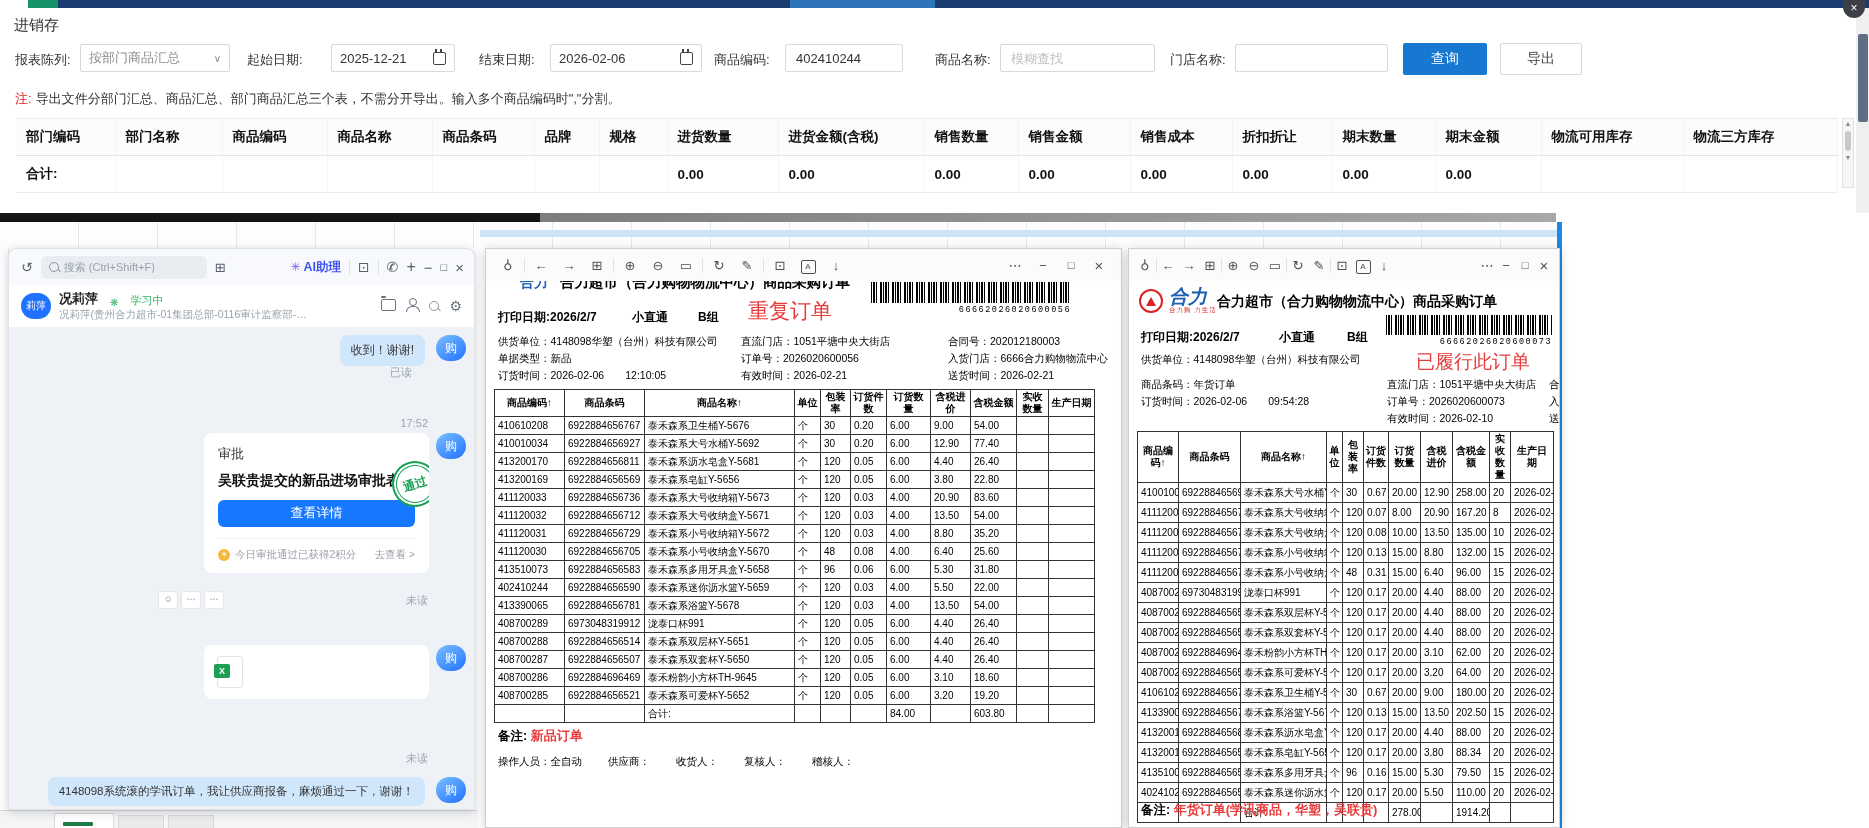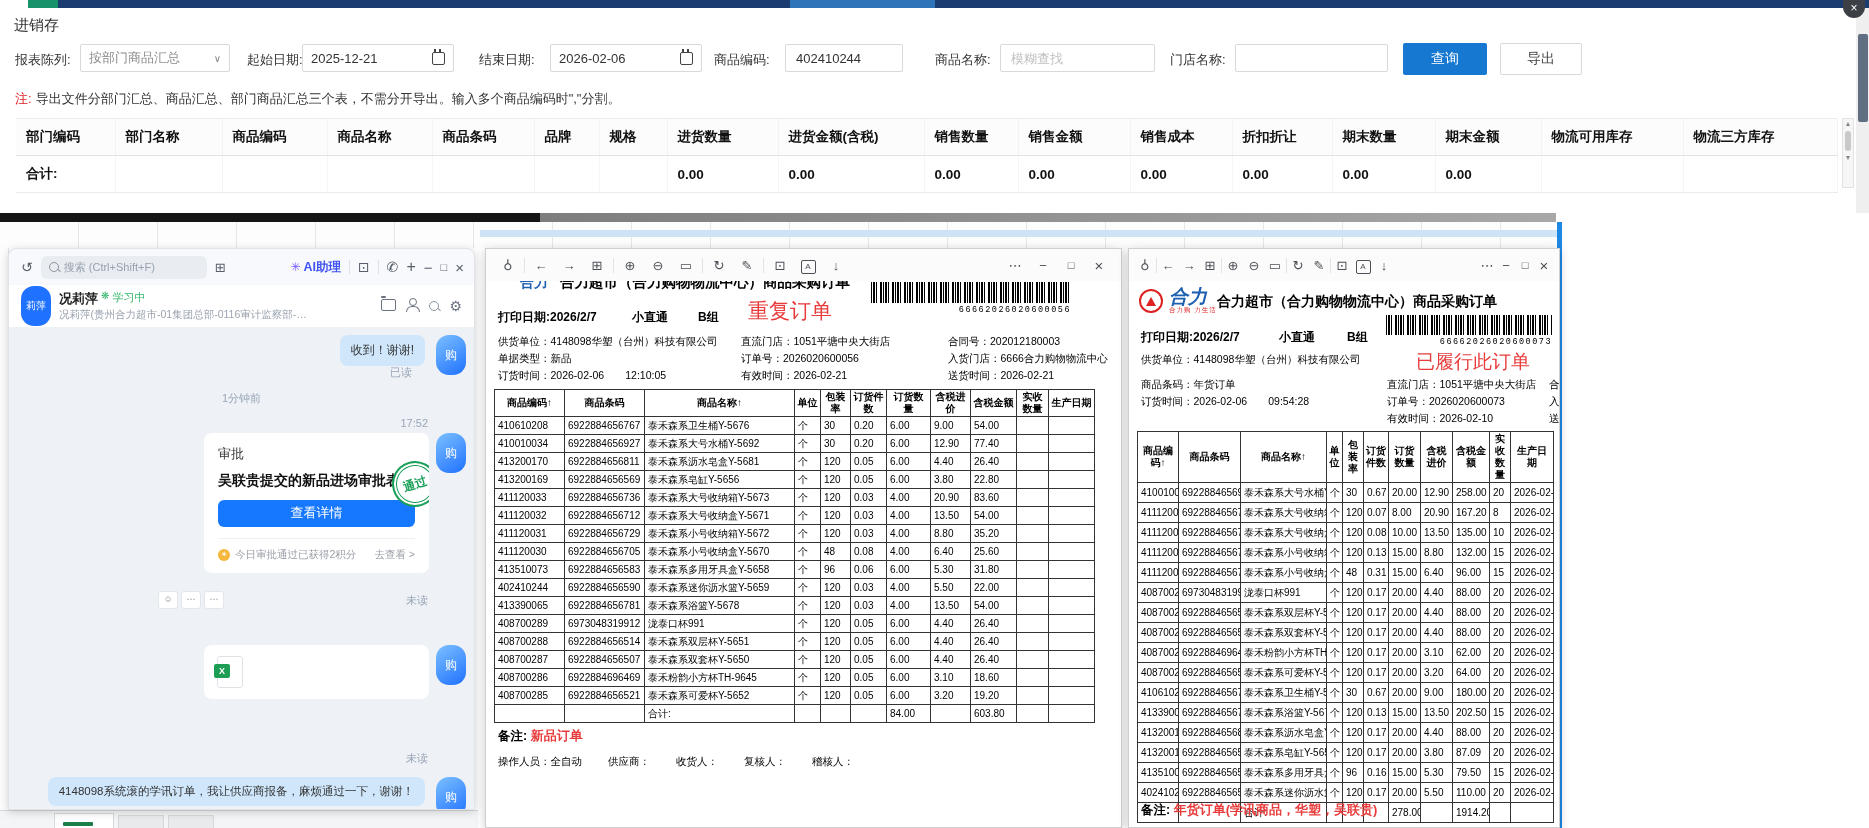"2025-12-21" div.abs { left: 302px -> 331px; width: 152px -> 124px }
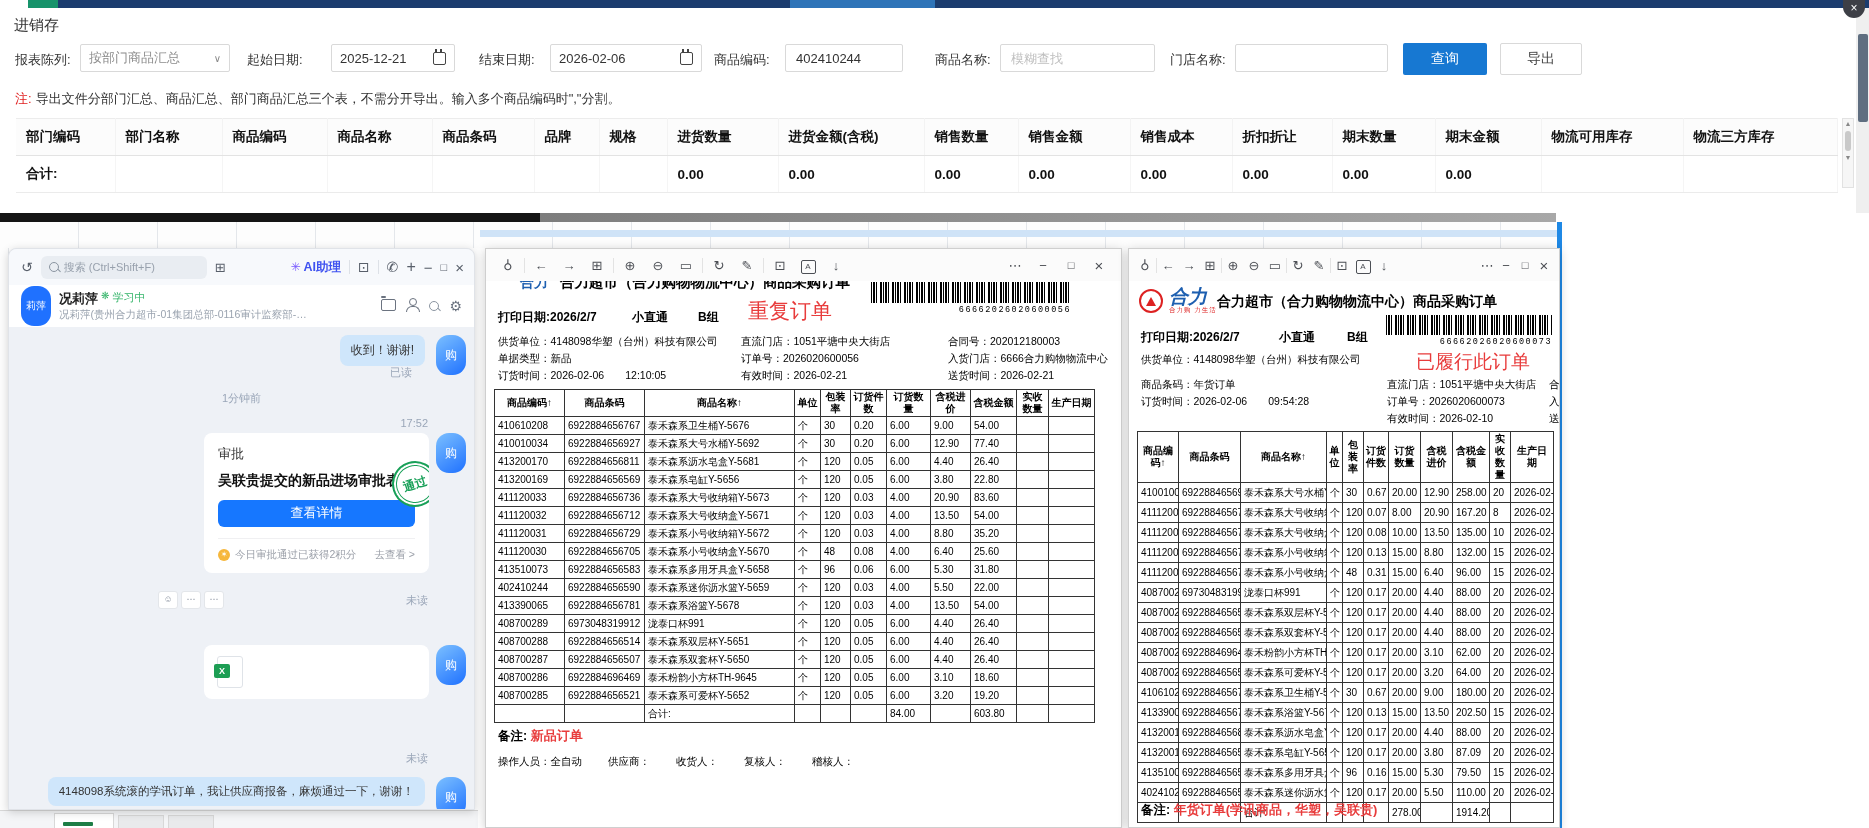"莉萍" .av { height: 40px -> 26px }
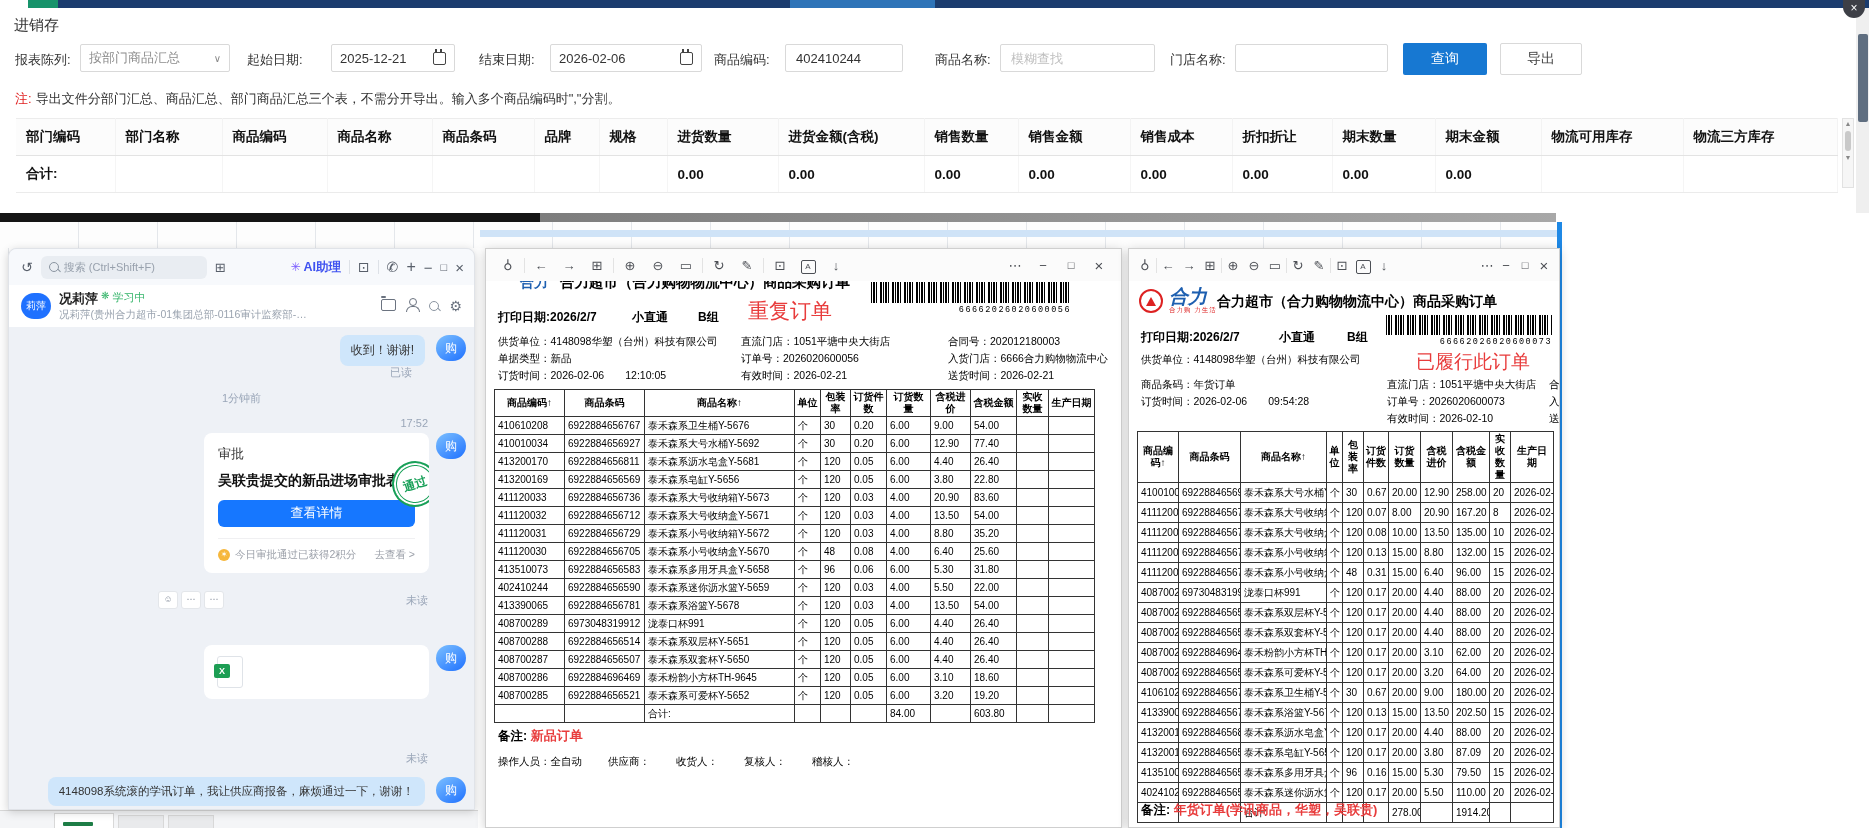"况莉萍" div { align-items: flex-start -> flex-end; gap: 3px -> 12px }
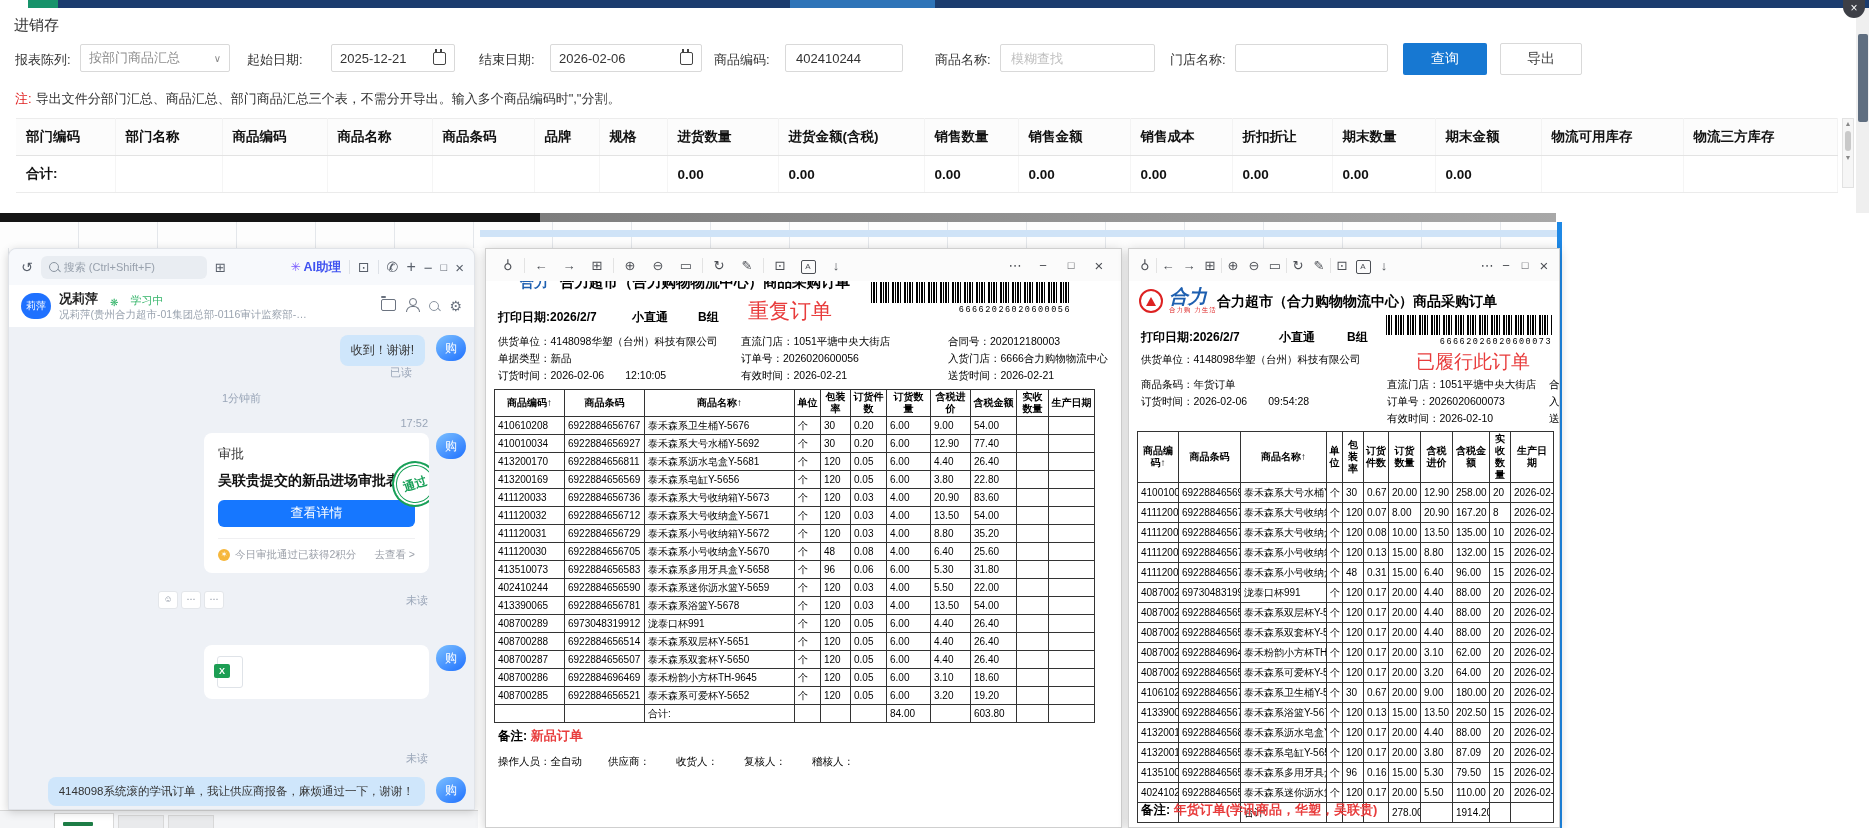"1分钟前" div.abs { html: <div>1分钟前</div> -> none }
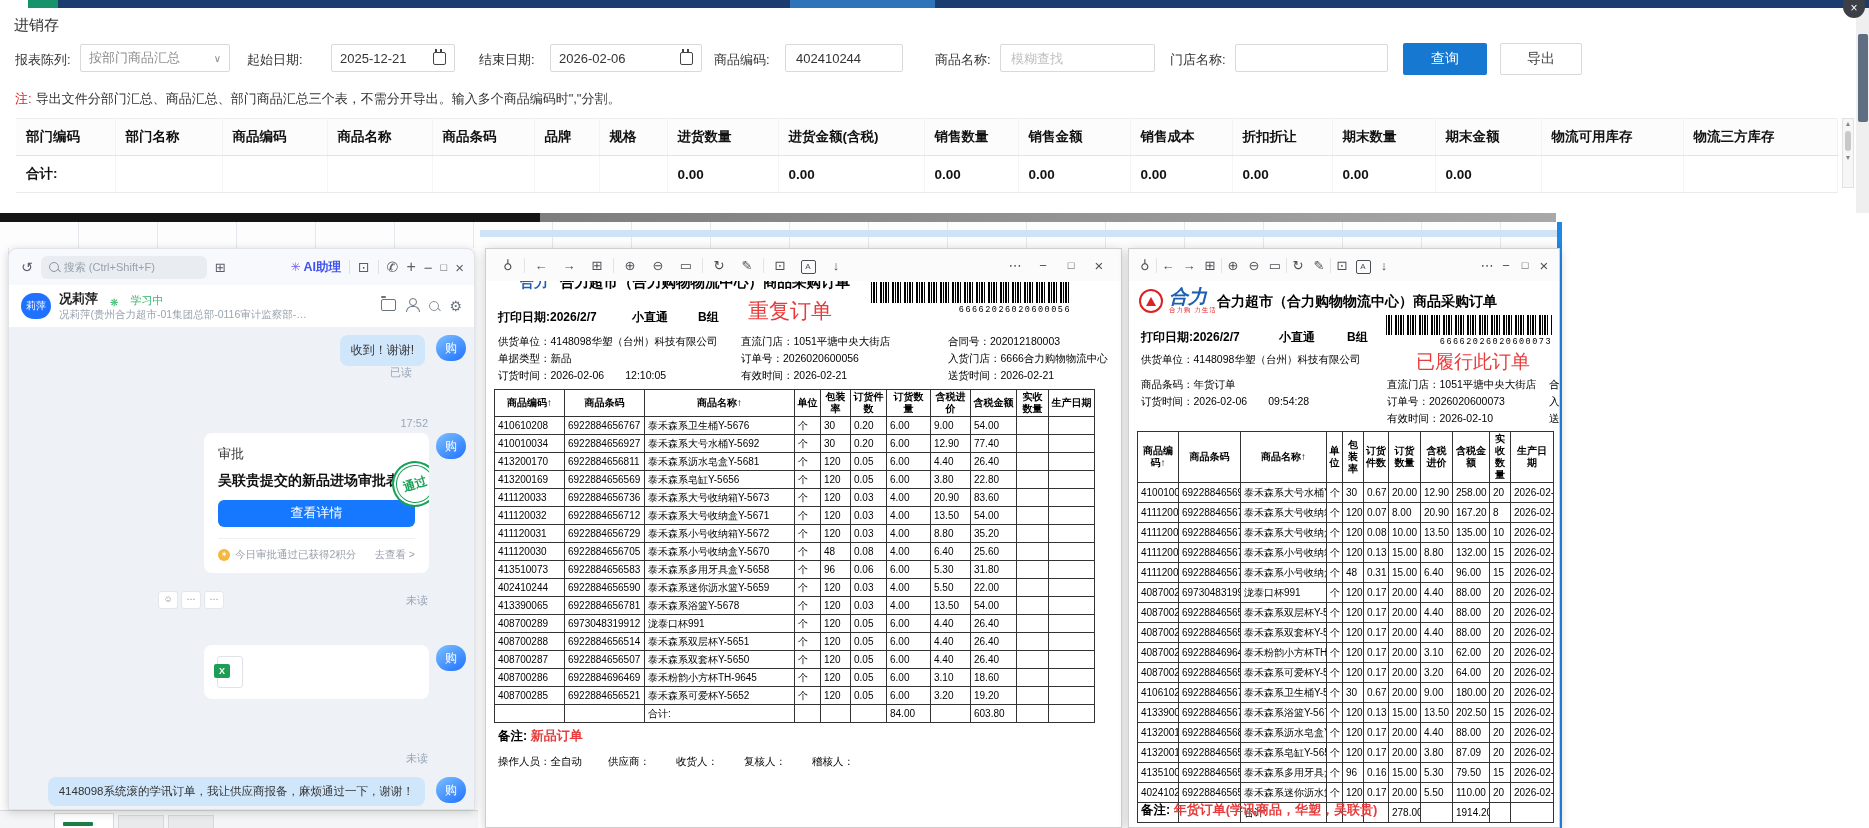"87.09" td { text: 87.09 -> 88.34 }
